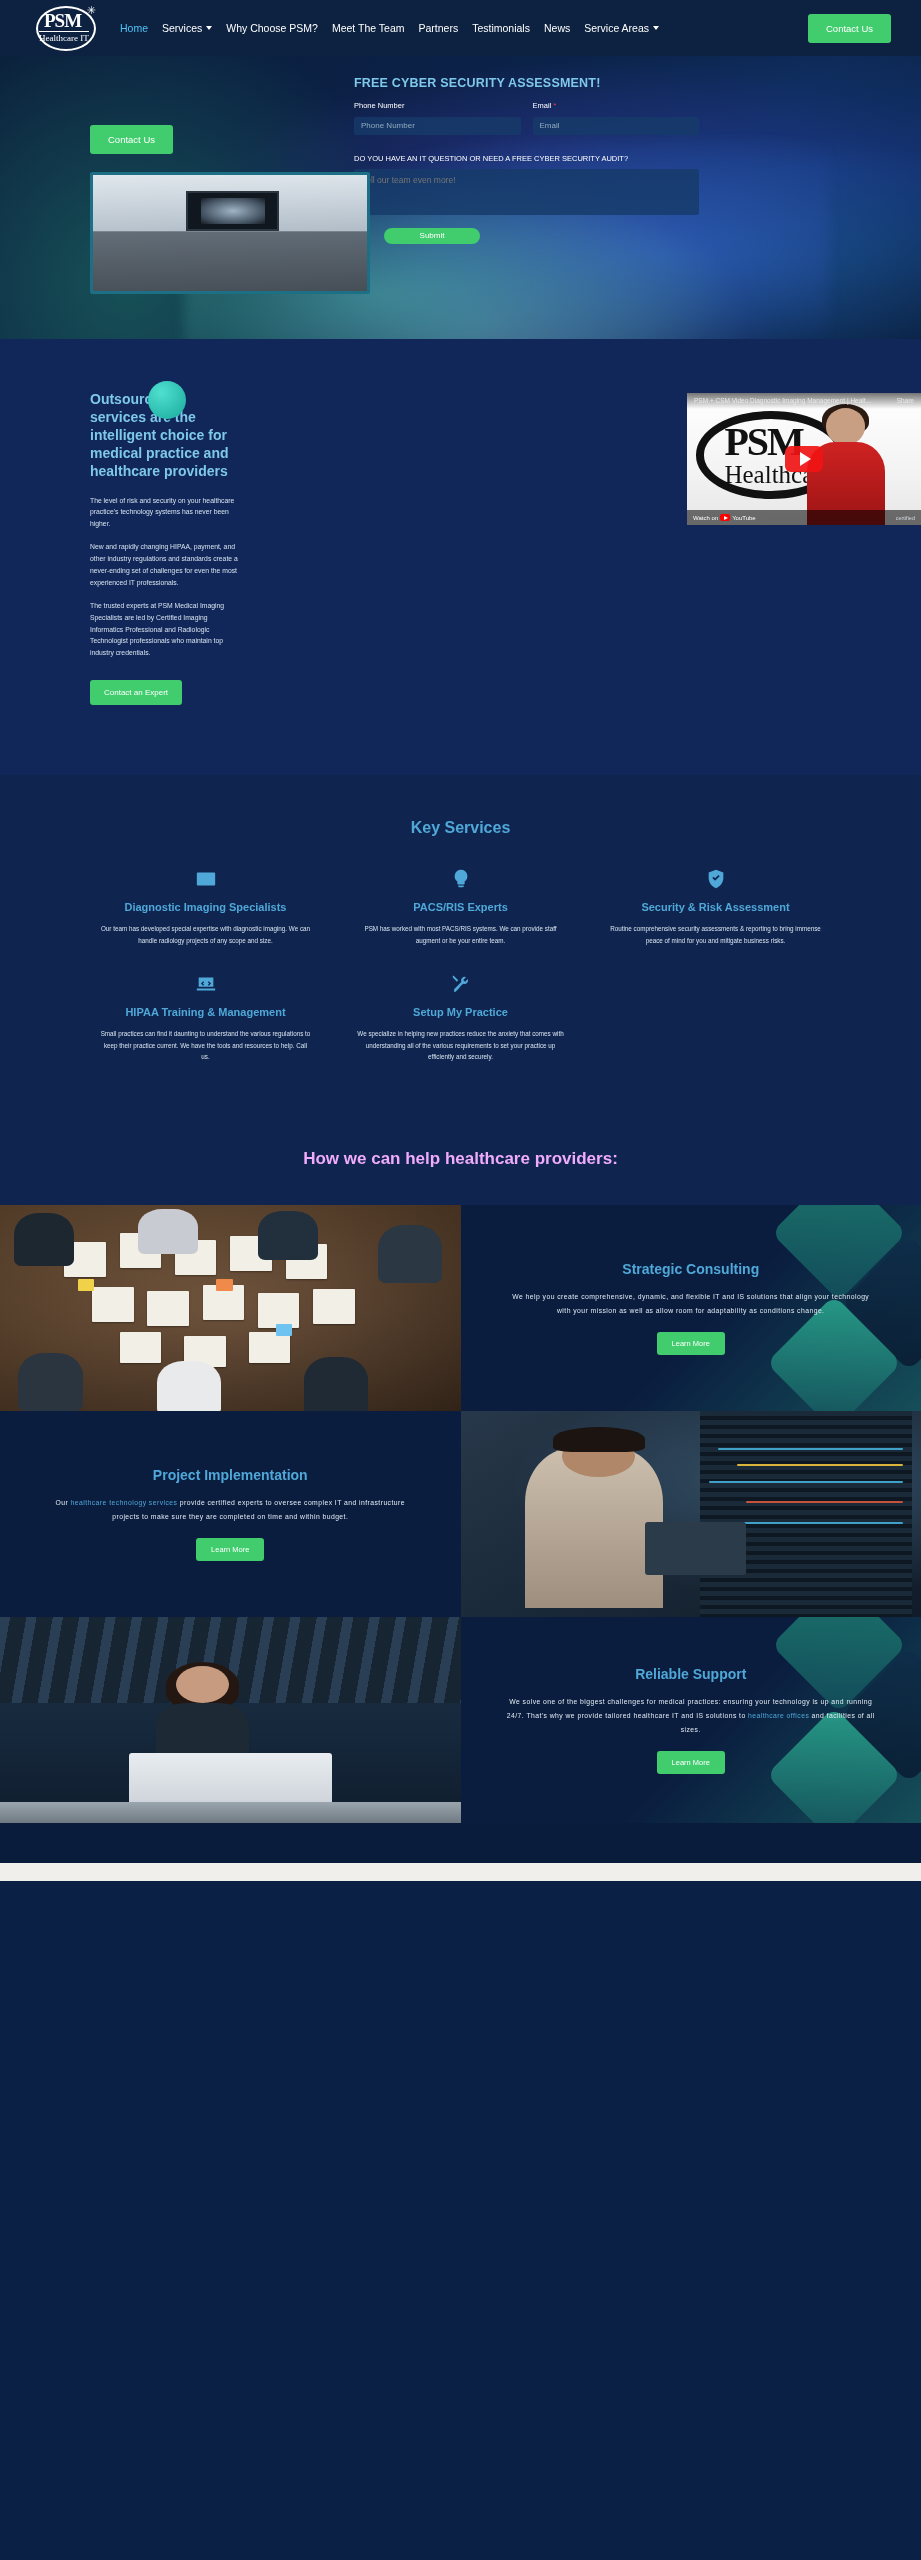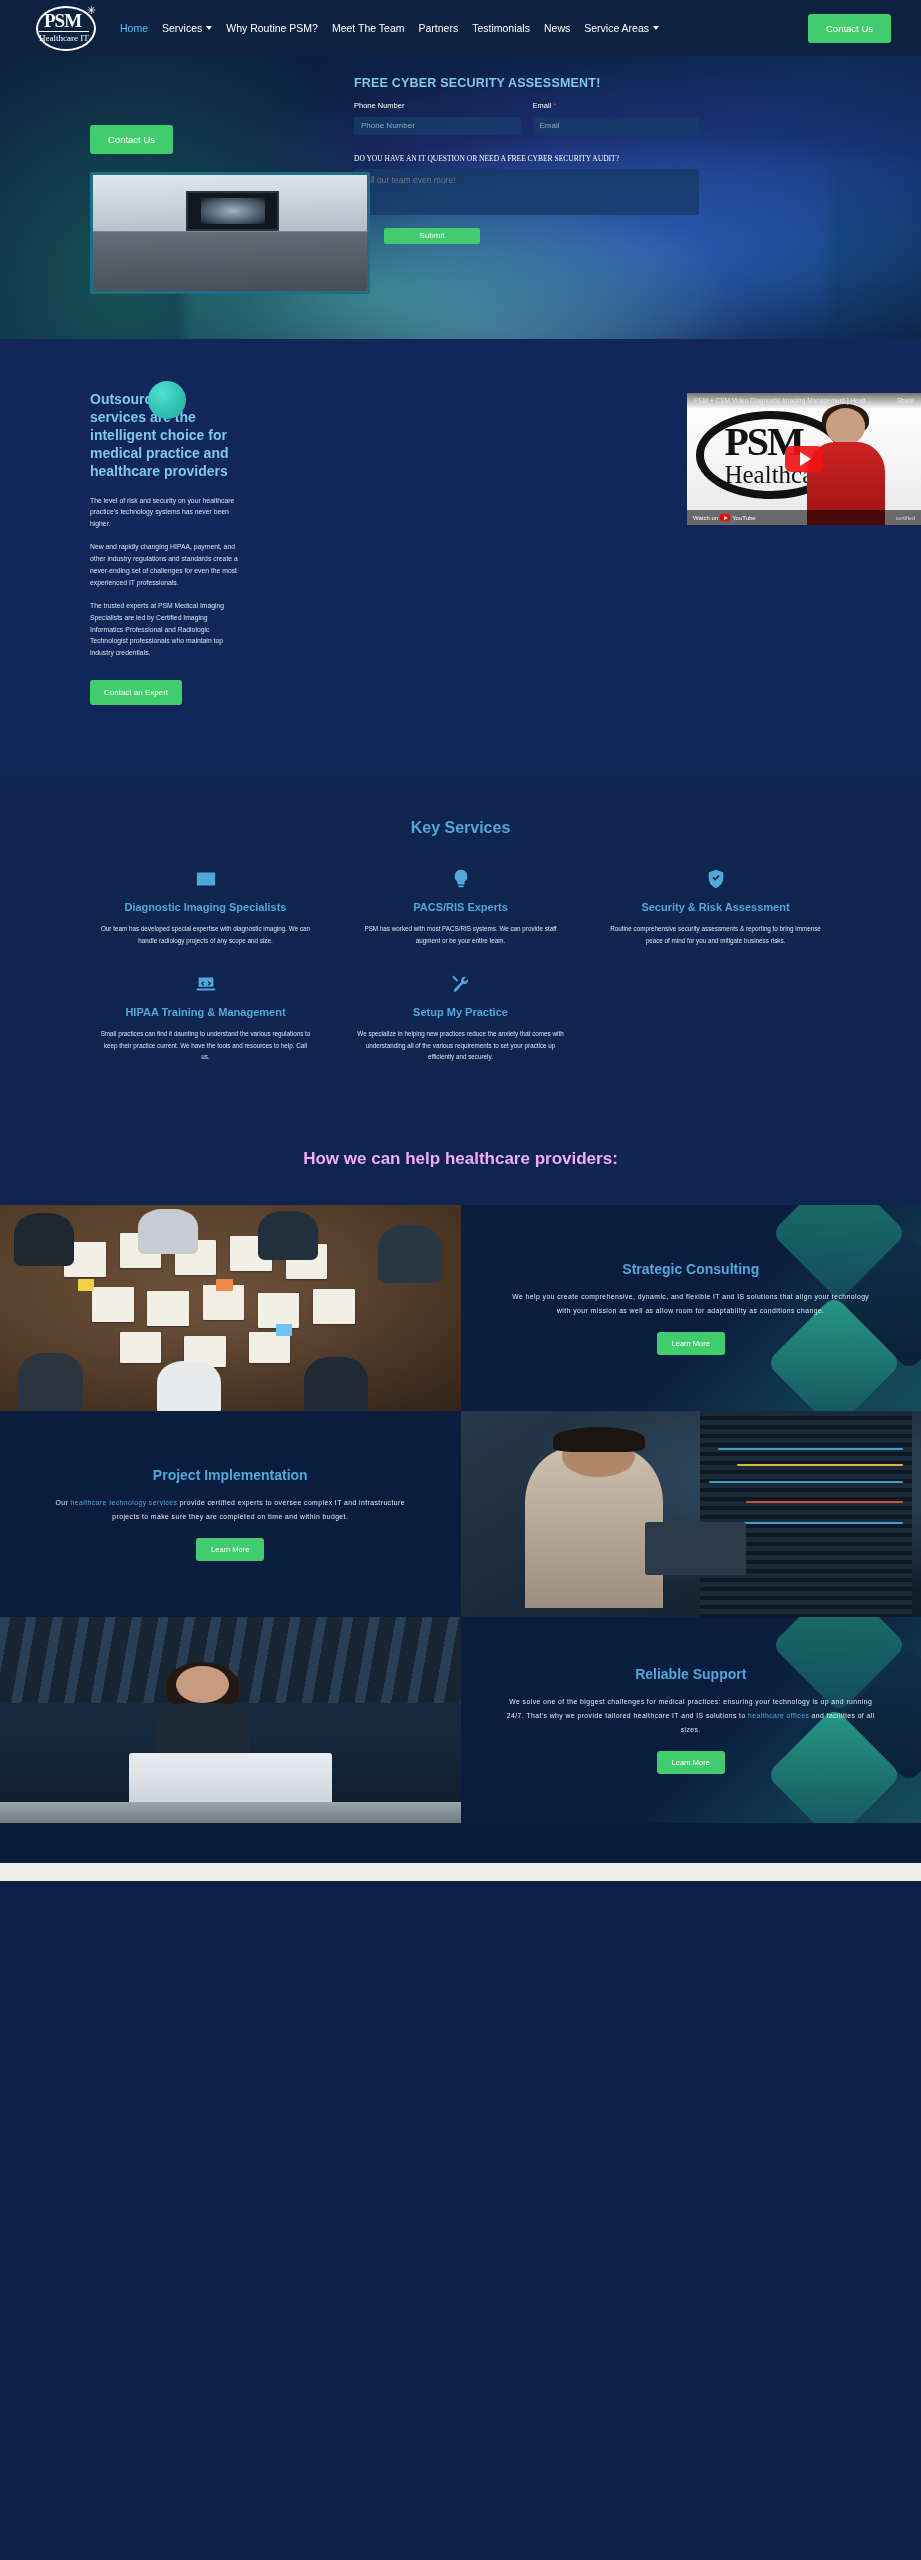"Why Routine PSM?" span { text: Routine -> Choose }
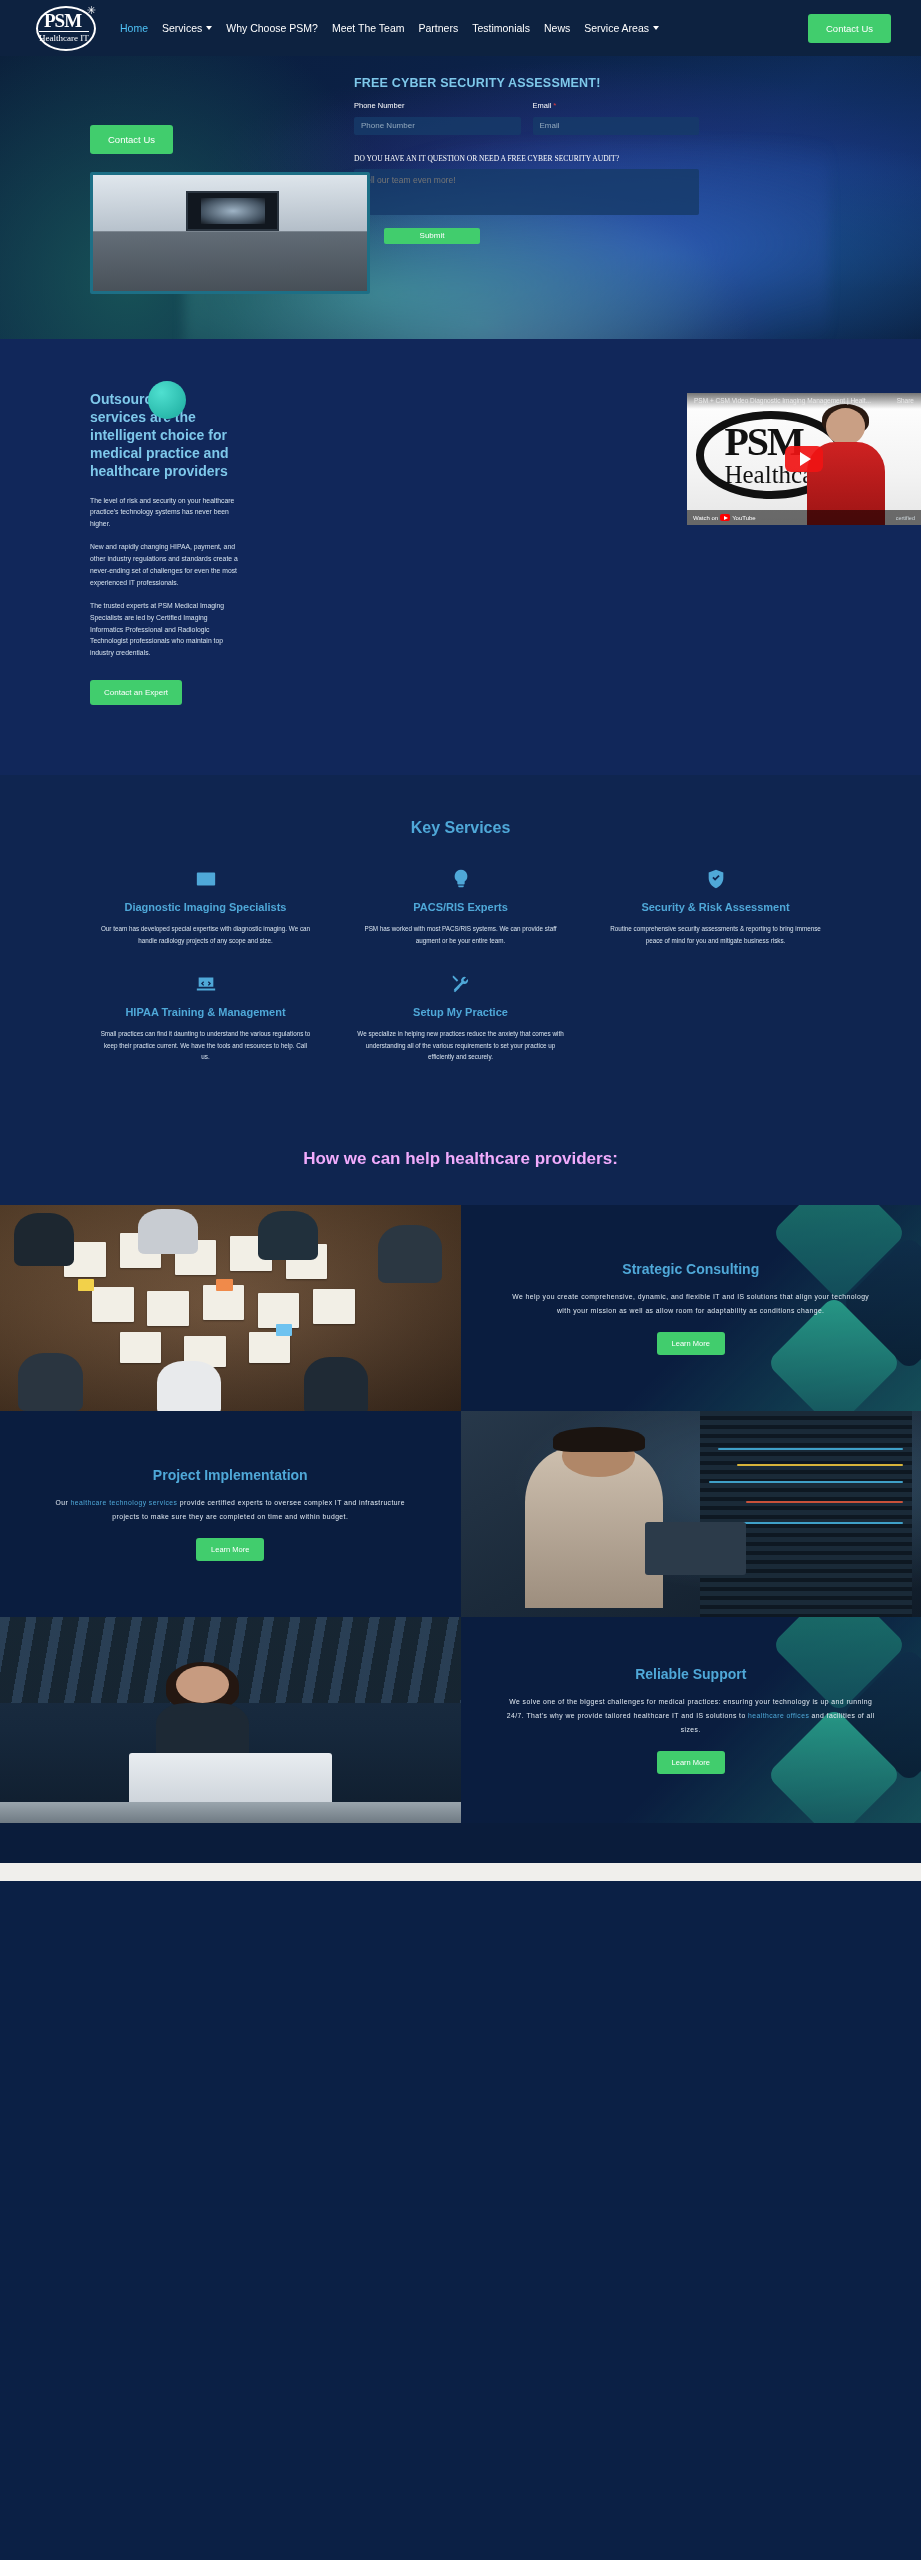"DO YOU HAVE AN IT" .form-label-big { font-family: Liberation Serif, serif -> none }
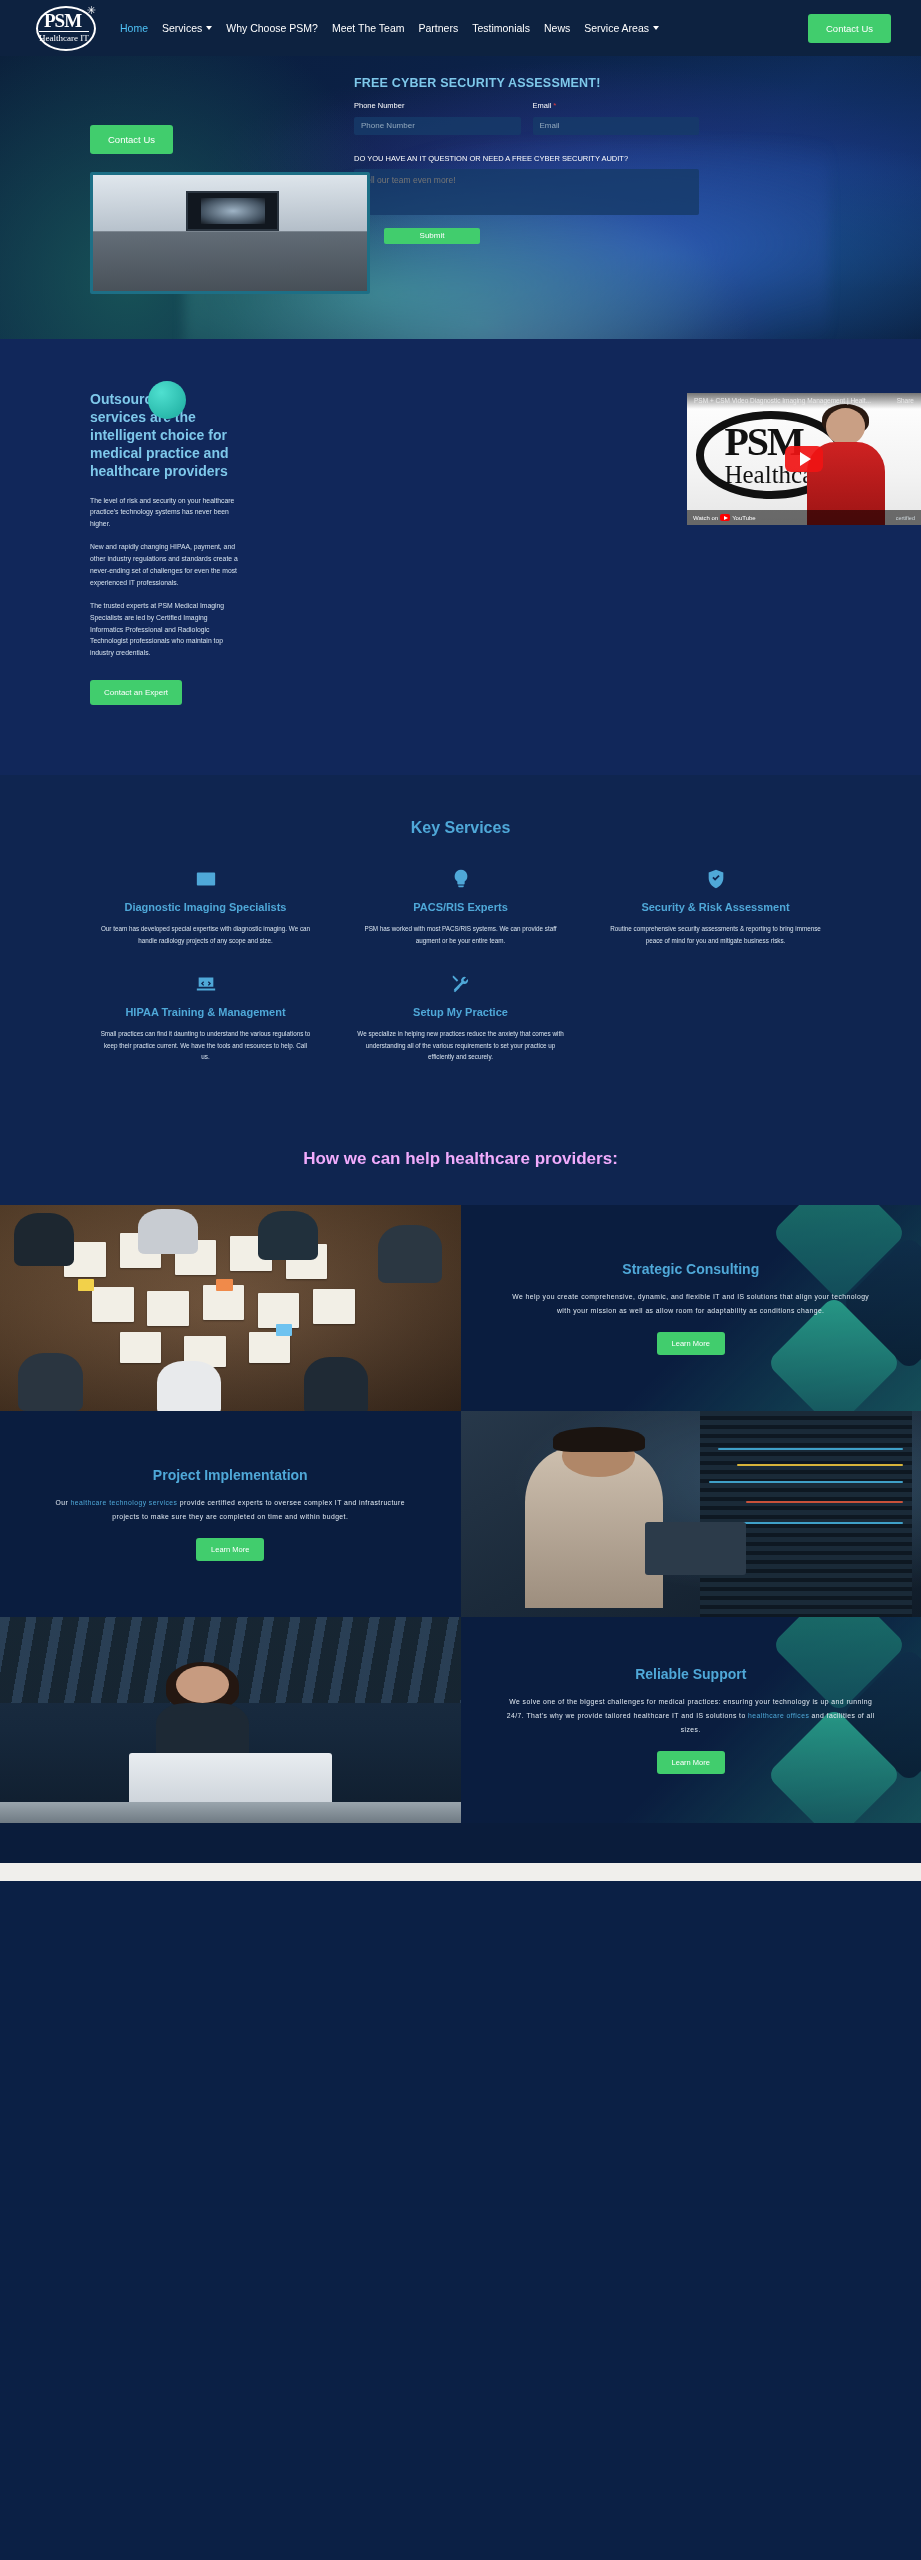"Submit" .submit-btn { border-radius: 2px -> 8px }
